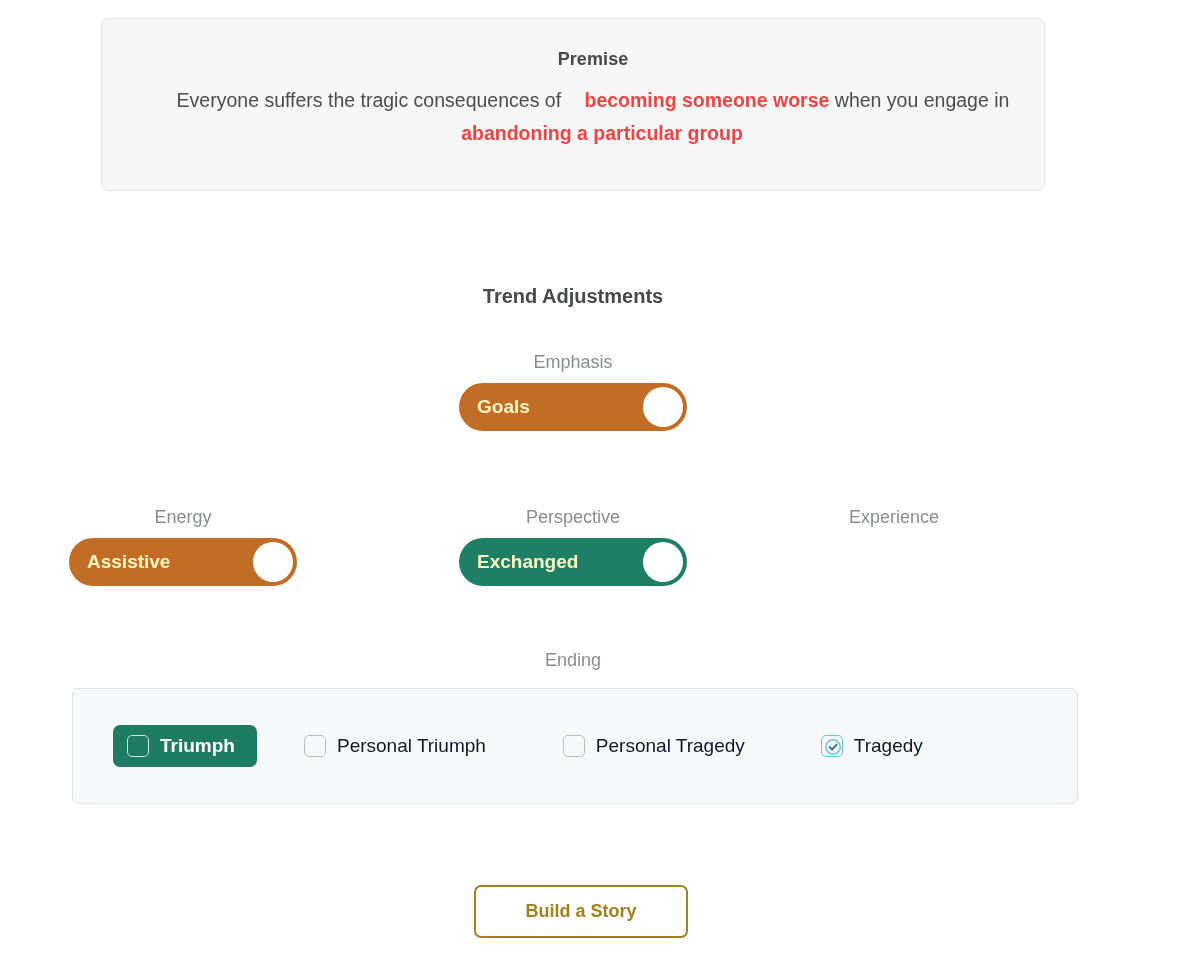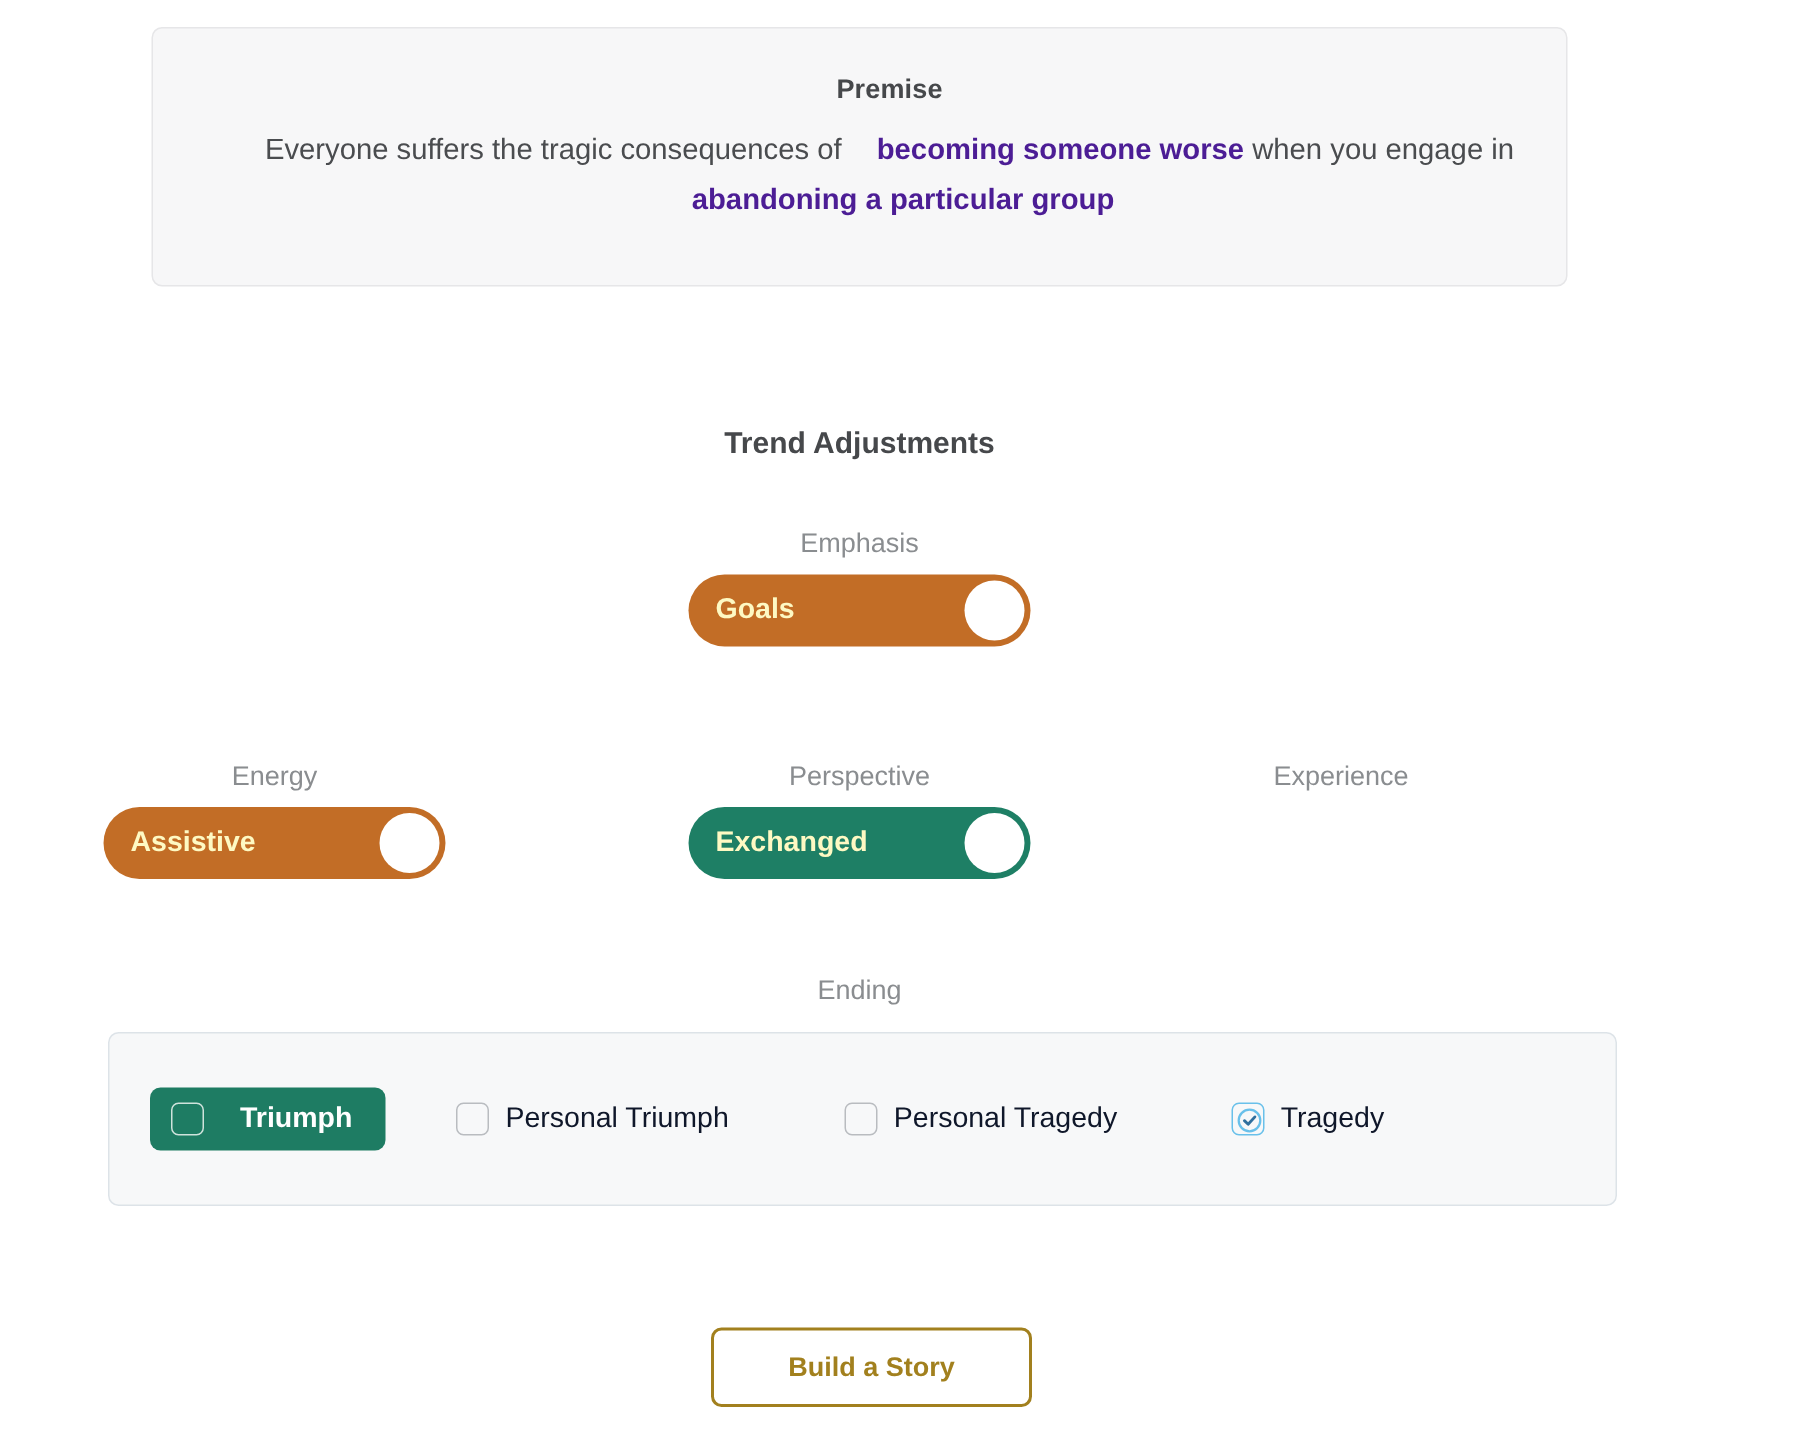"becoming someone worse" .premise-body b { color: #4c1d95 -> #ef4444 }
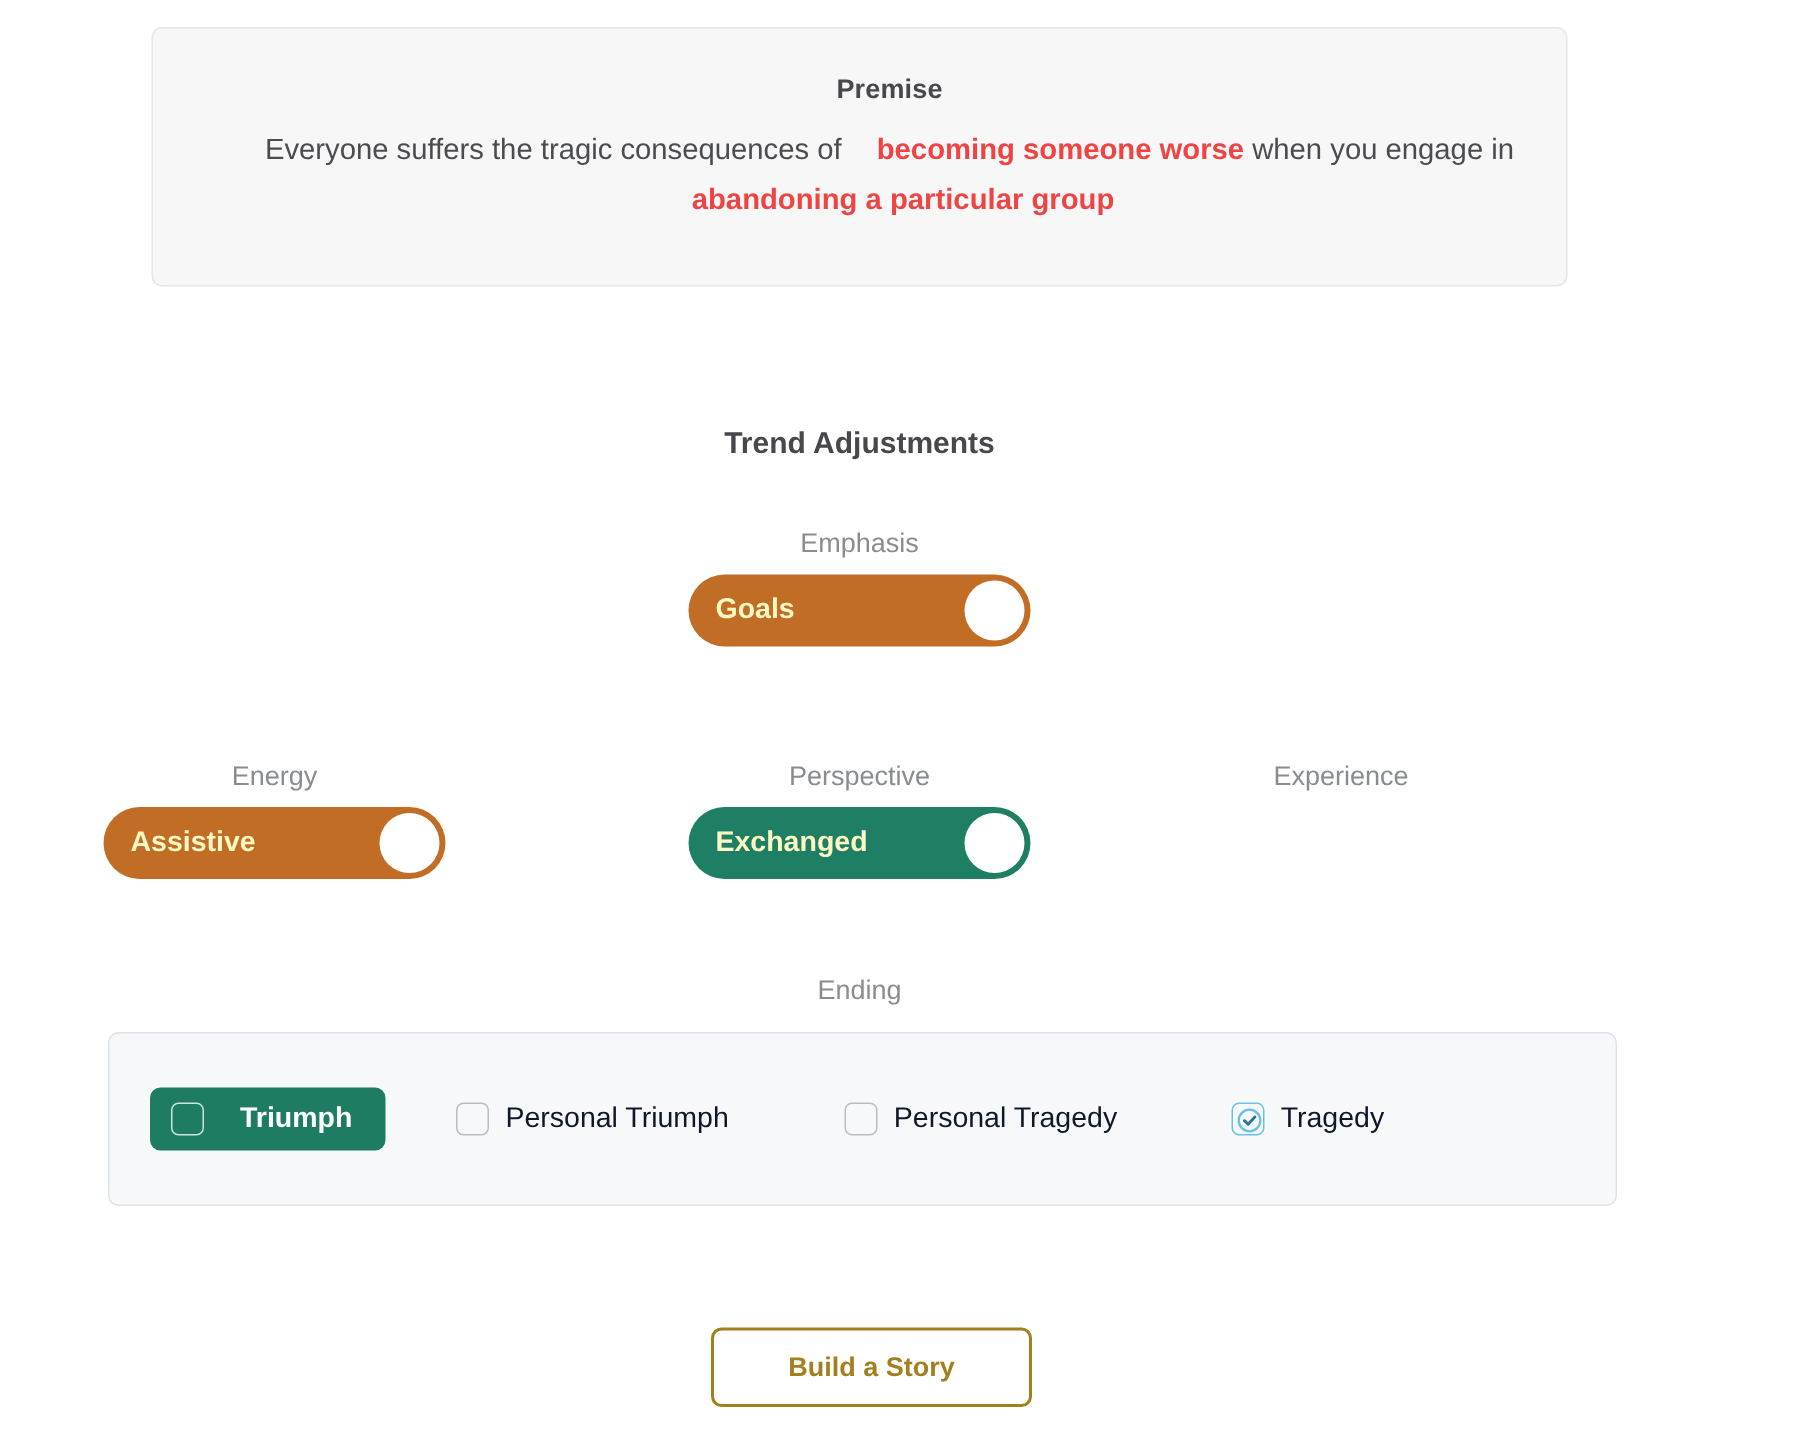"Triumph" .opt-0 { gap: 13px -> none; margin-left: 27px -> 40px }
